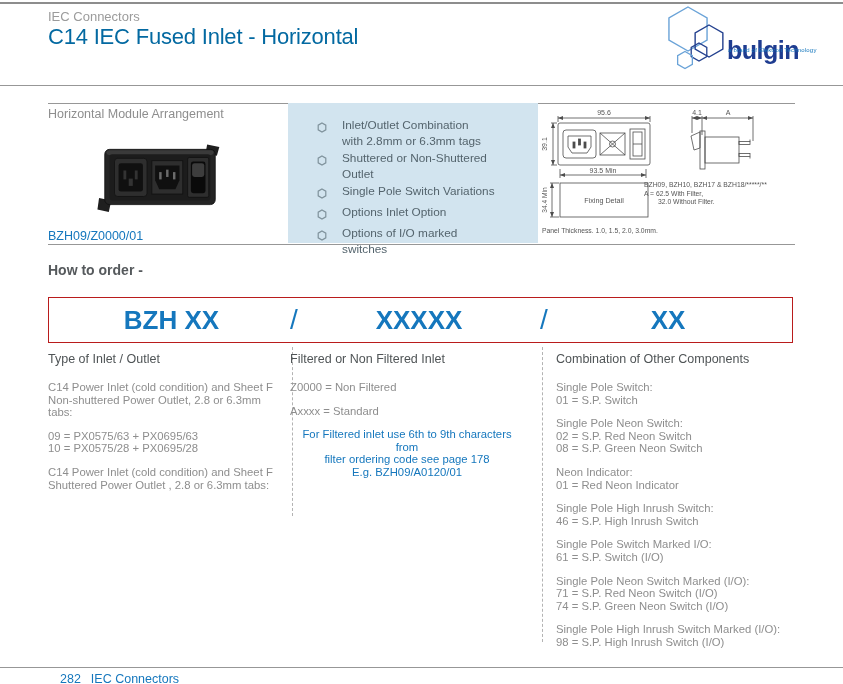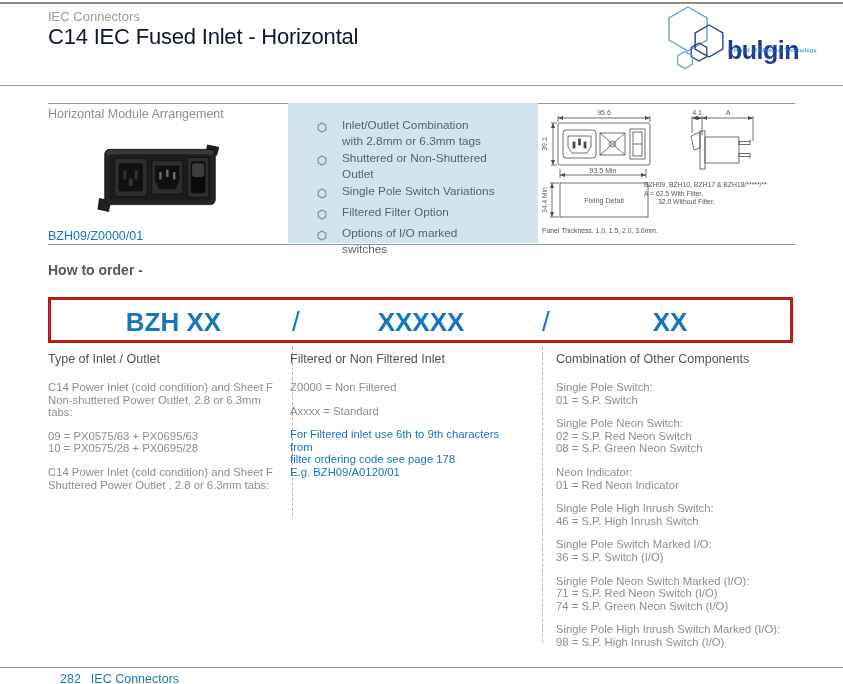"C14 IEC Fused Inlet -" .title { color: #0f172a -> #0369a1 }
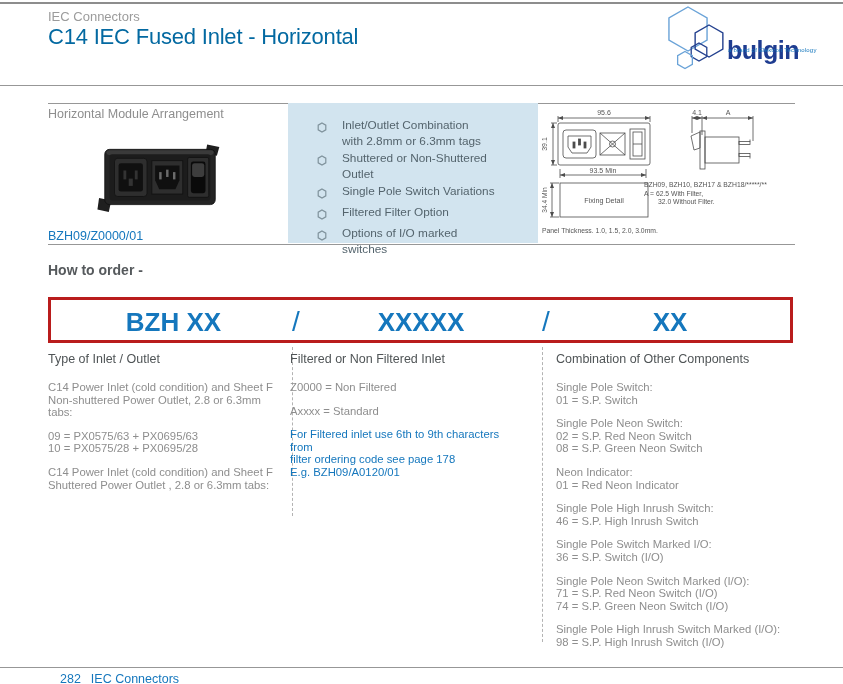"Filtered Filter Option" span.feature-text { text: Filtered Filter -> Options Inlet }
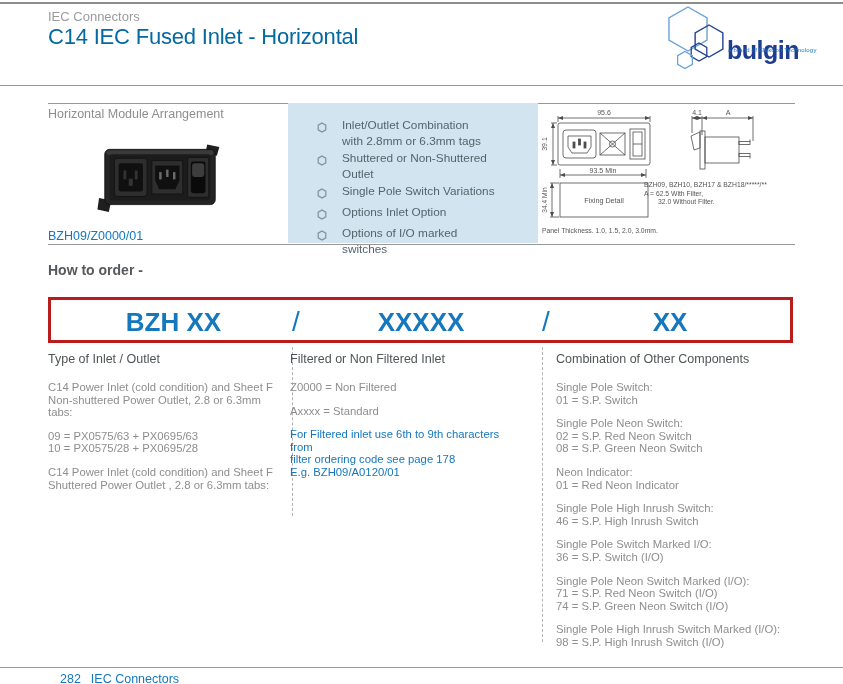"BZH XX" .order-box { border: 3px solid #b91c1c -> 1px solid #b91c1c }
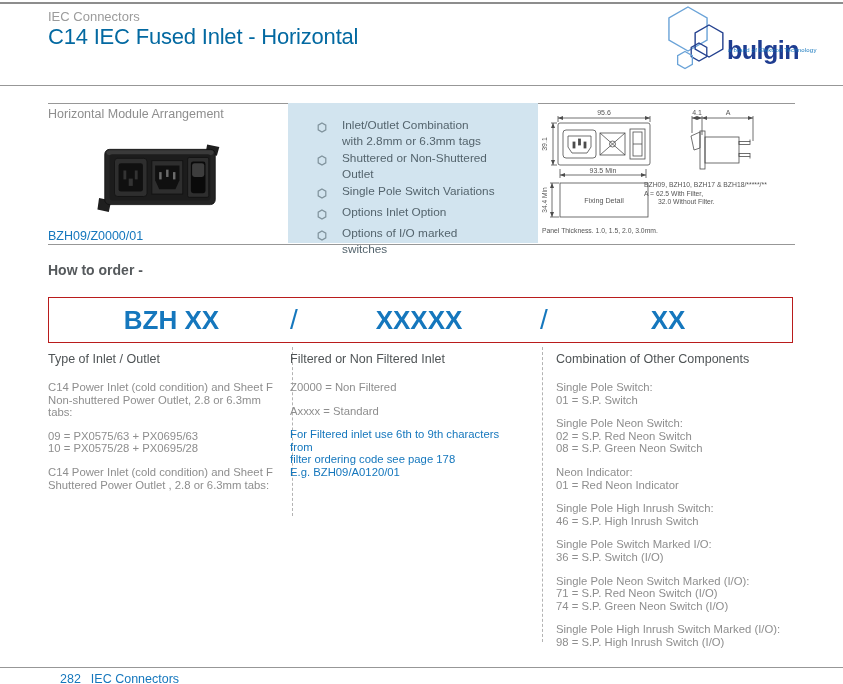"For Filtered inlet use 6th" .tblock.blue { text-align: none -> center }
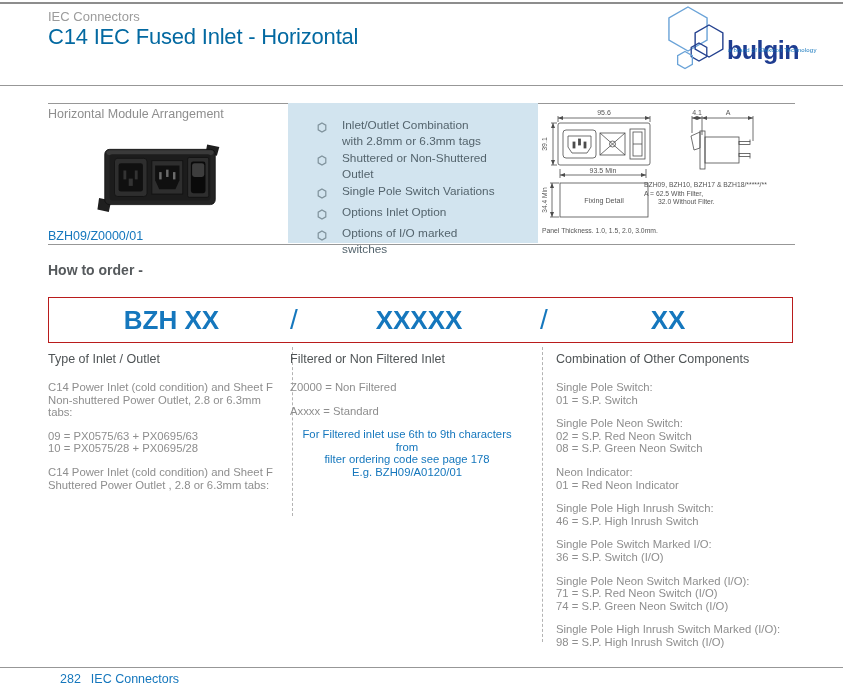"36 = S.P. Switch (I/O)" div { text: 36 -> 61 }
